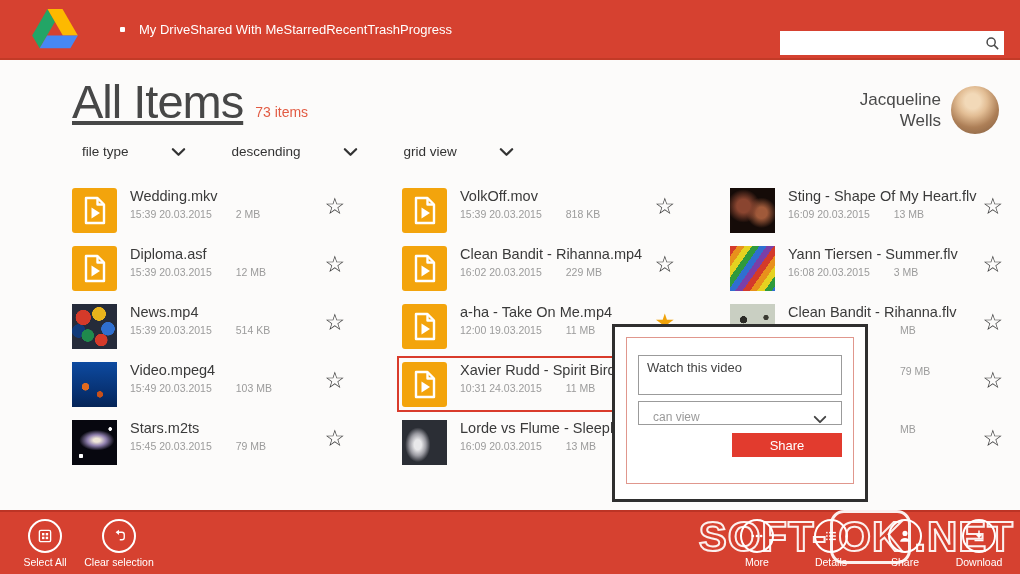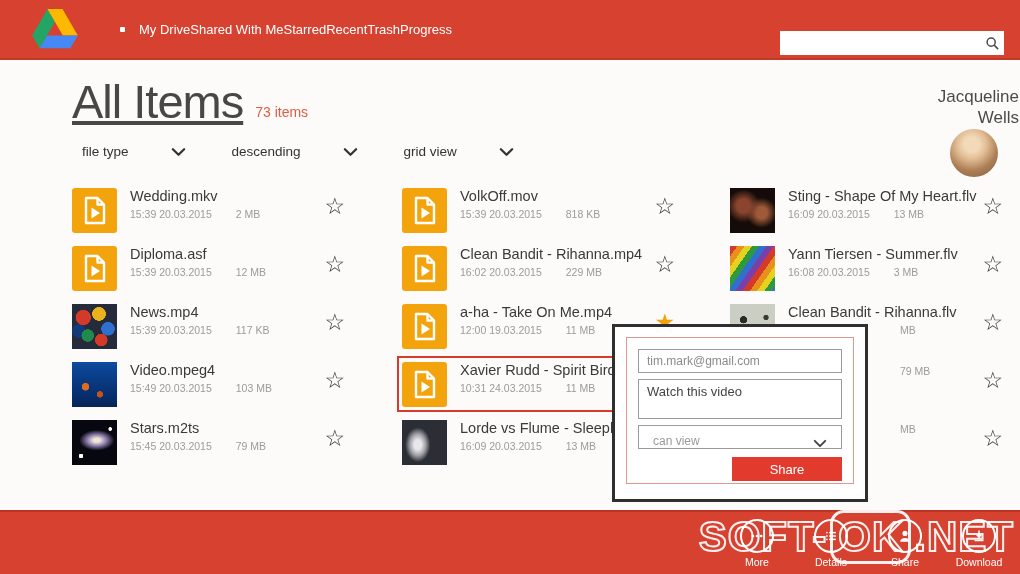"Jacqueline Wells" .user { flex-direction: column -> none; right: 1px -> 21px }
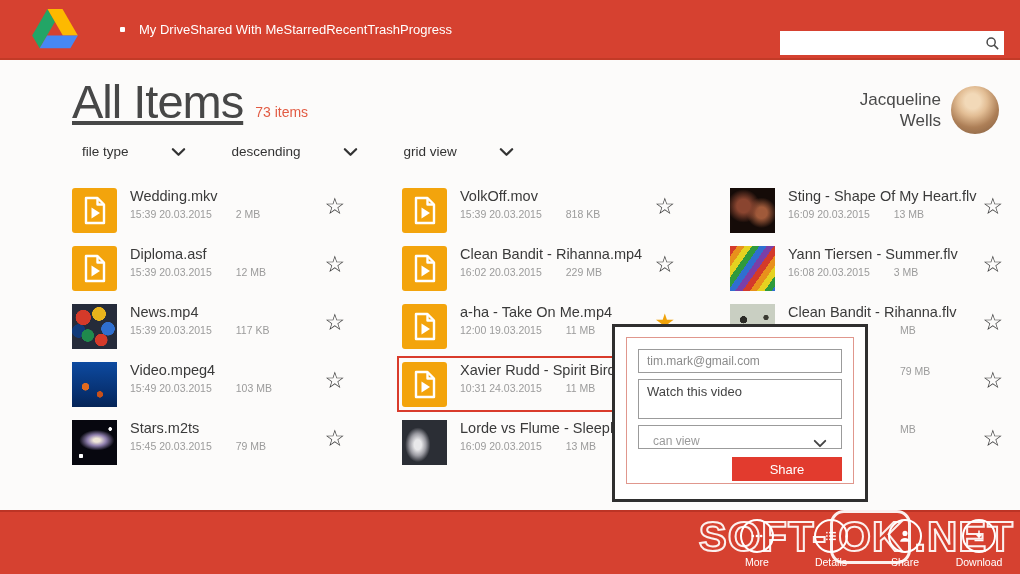"117 KB" span.sz { text: 117 -> 514 }
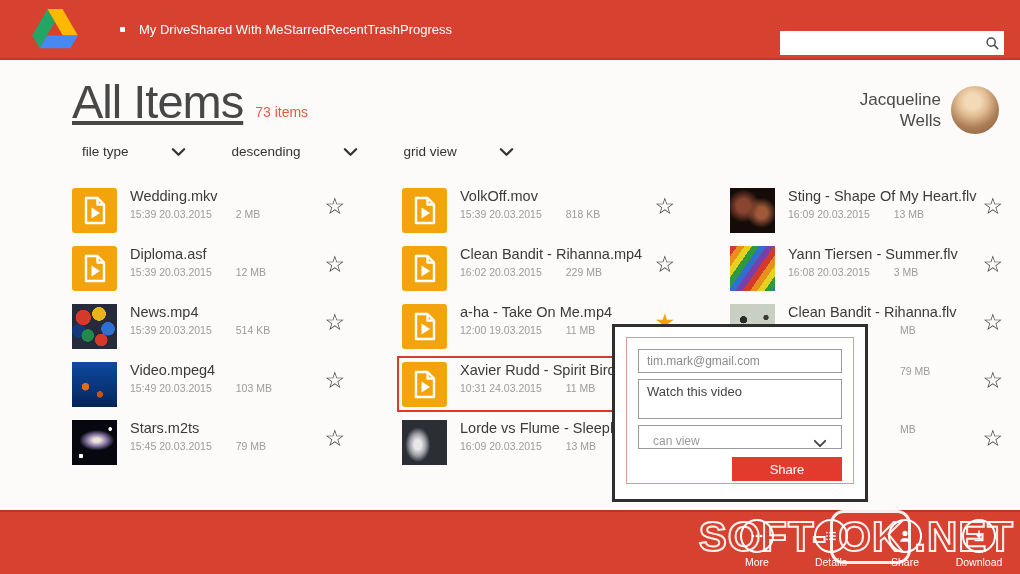"tim.mark@gmail.com" input.d-email { html: <input> -> none }
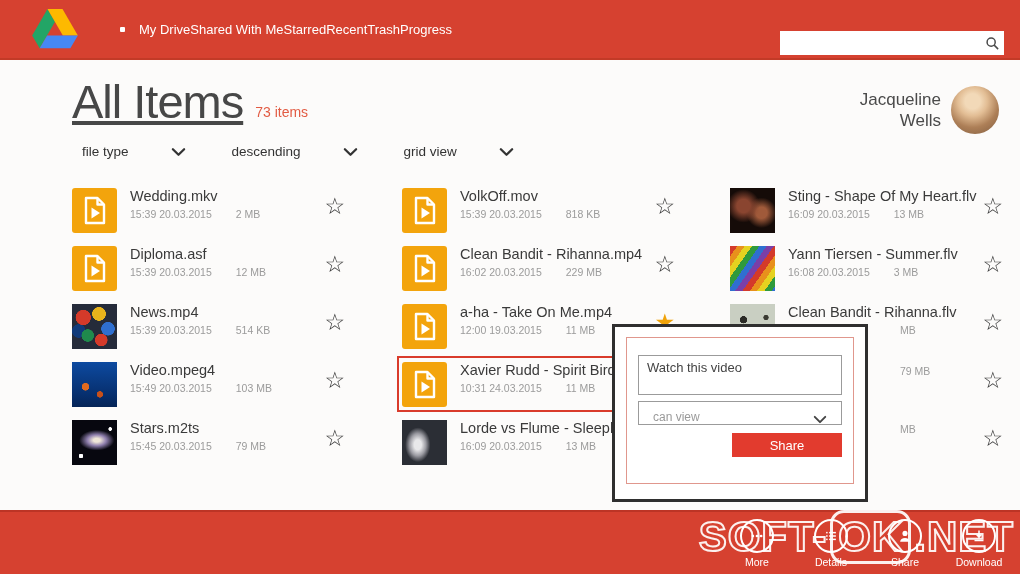"Select All" div.bgroup { html: none -> <div> <div> <span> <svg> <rect></rect> <rect></rect> <rect></rect> <rect></rect> <rect></rect> </svg> </span> <span>Select All</span> </div> <div> <span> <svg> <path></path> <path></path> </svg> </span> <span>Clear selection</span> </div> </div> }
